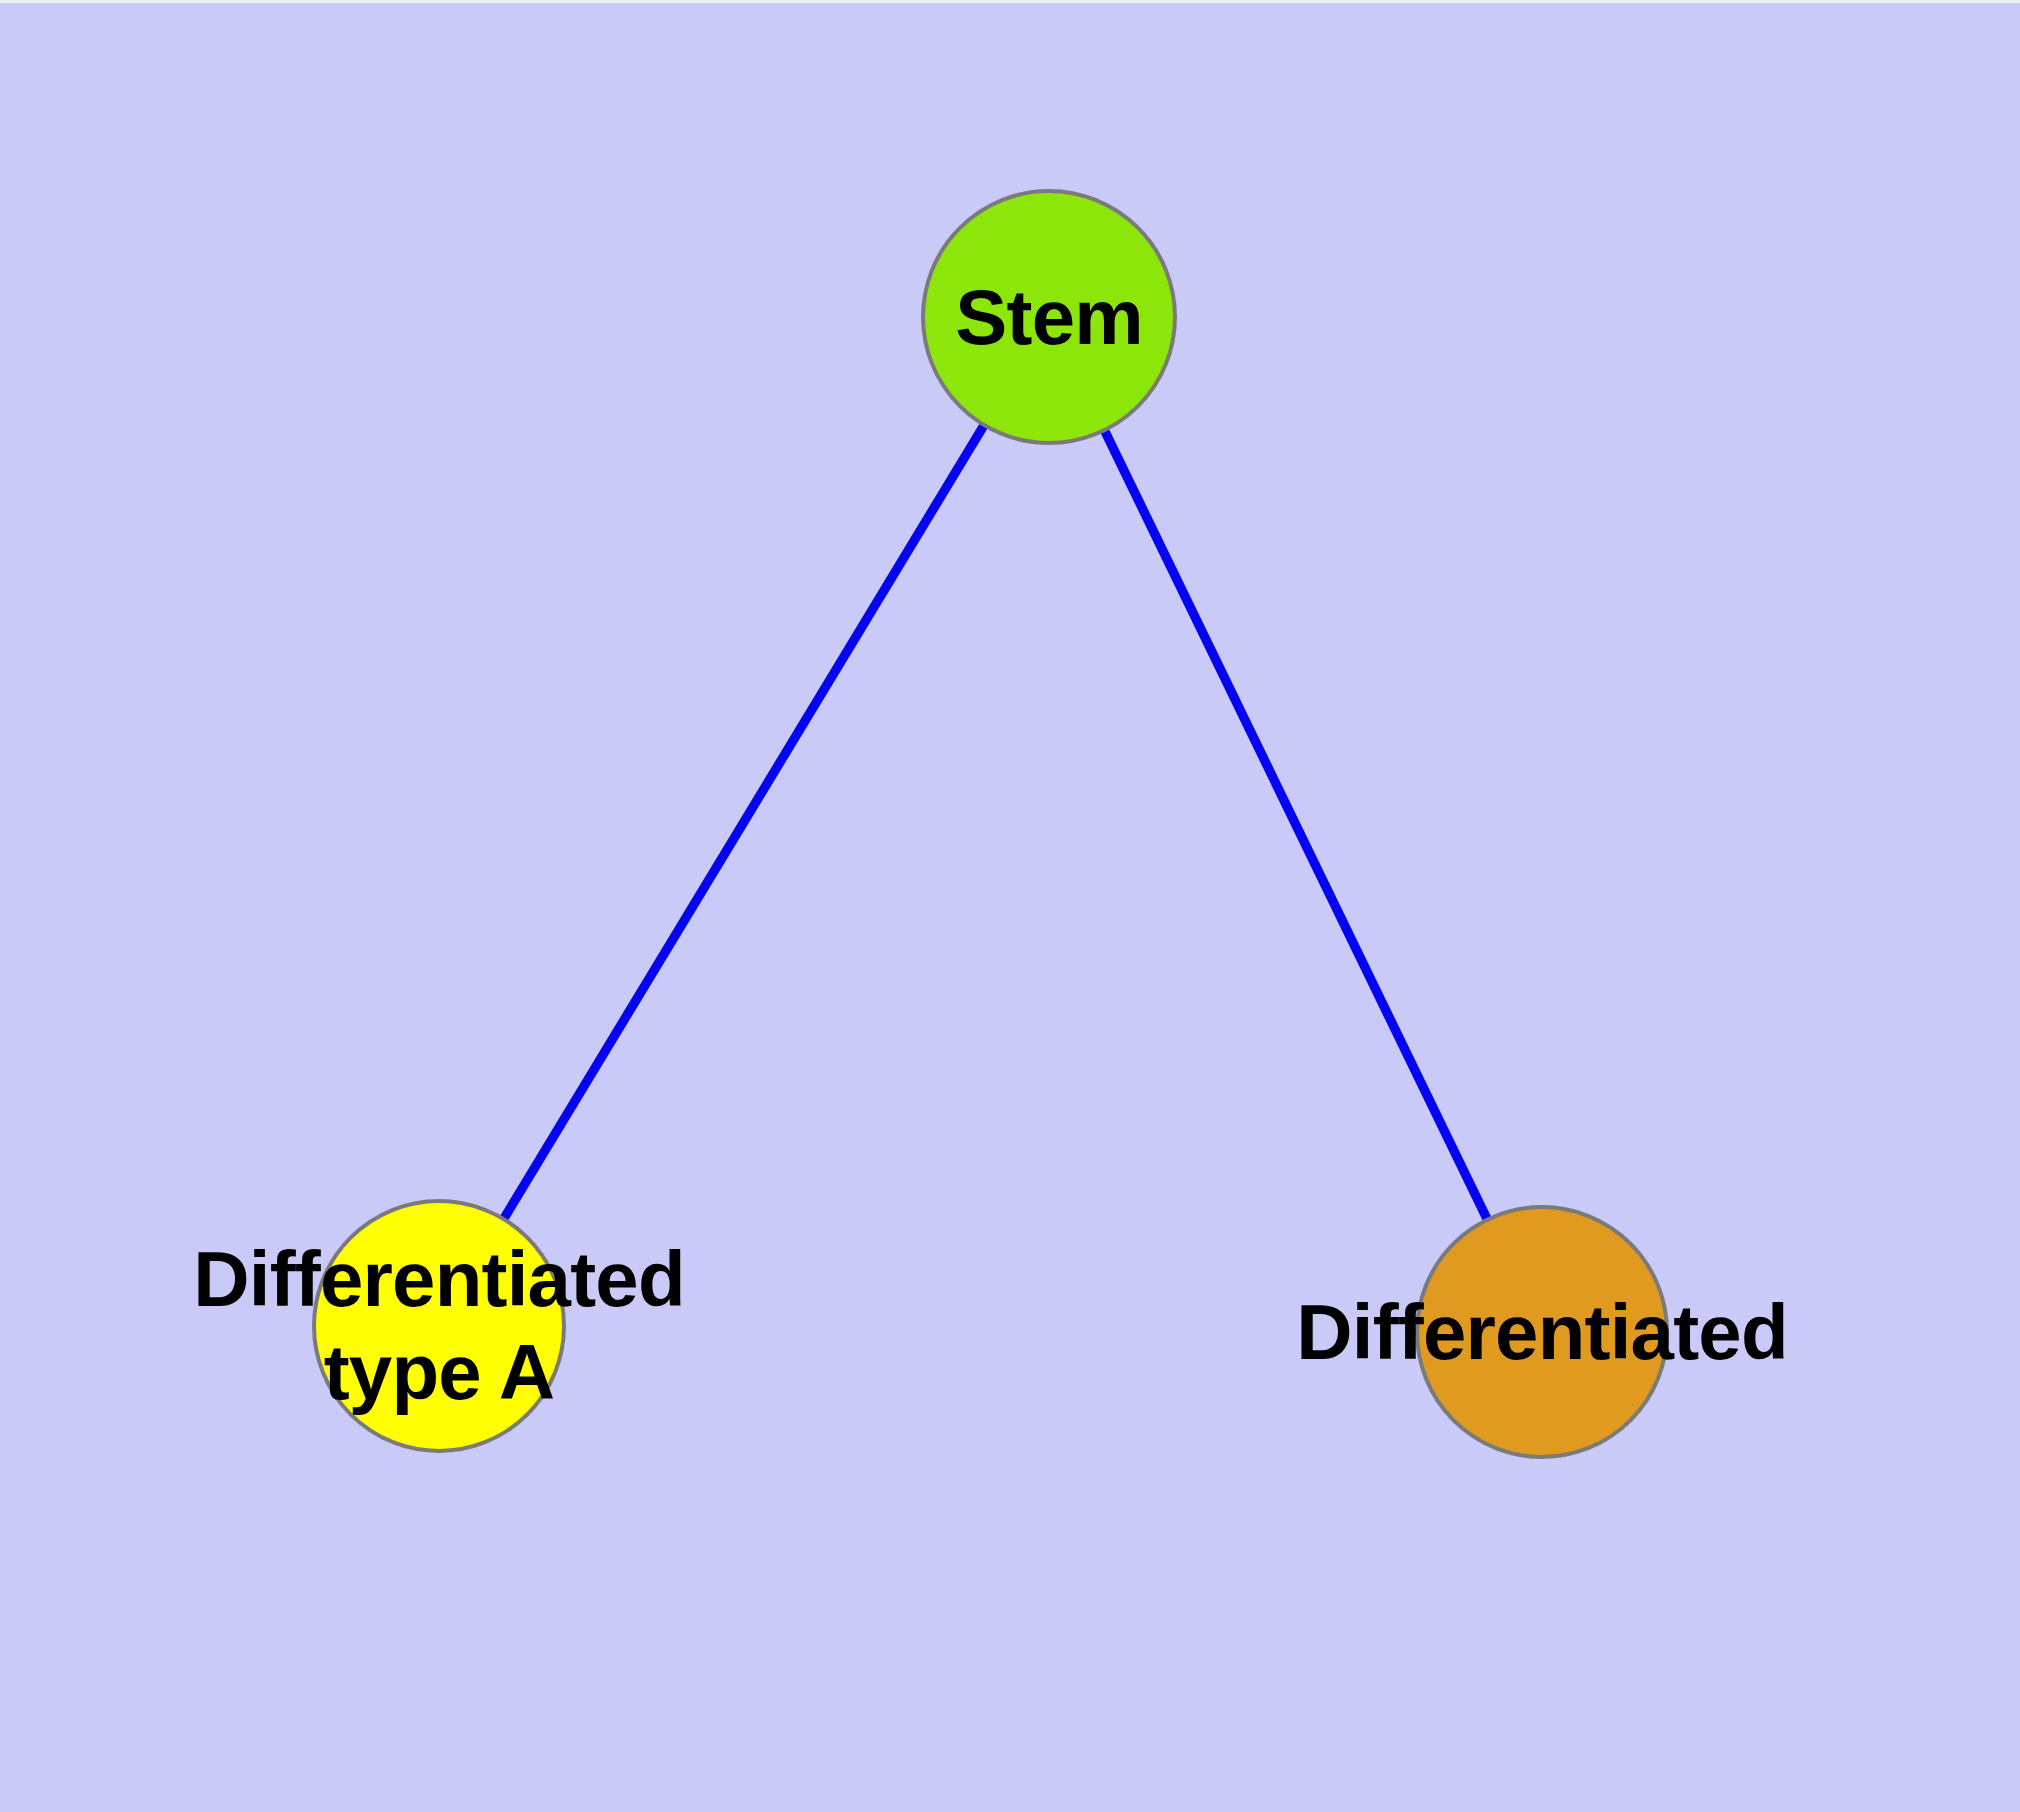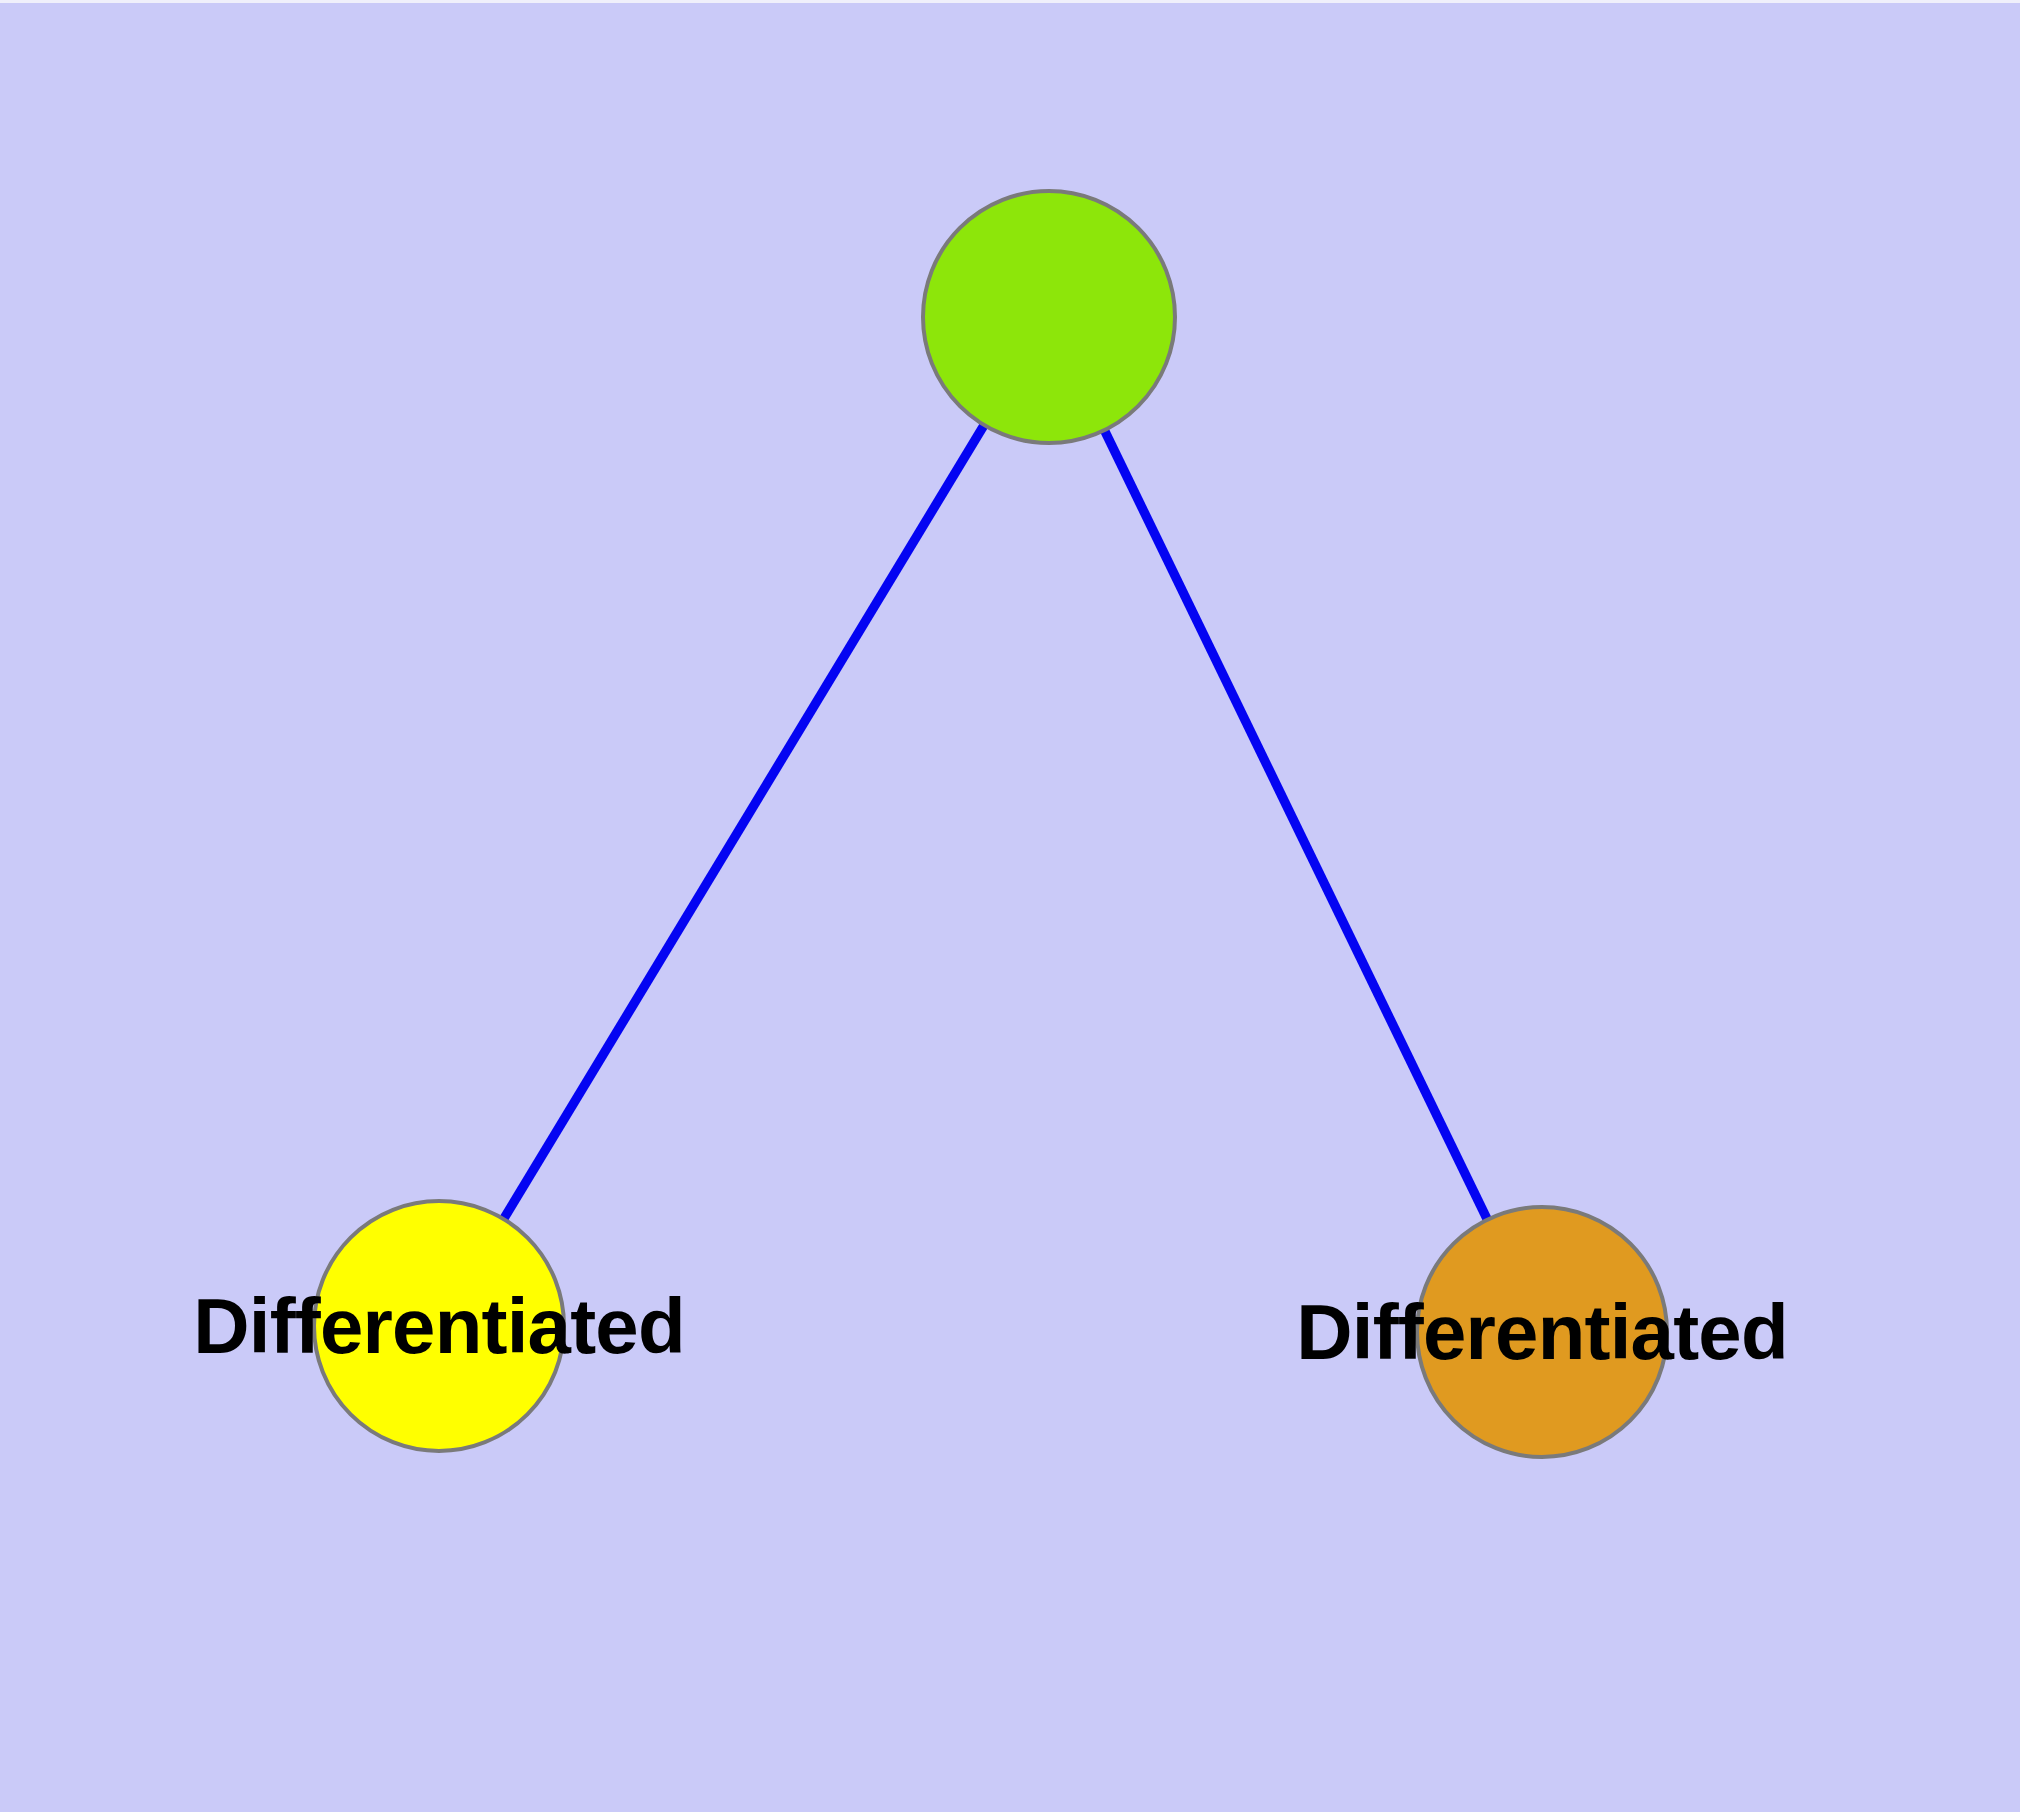"Stem" div.label { html: none -> <div> <div>Stem</div> </div> }
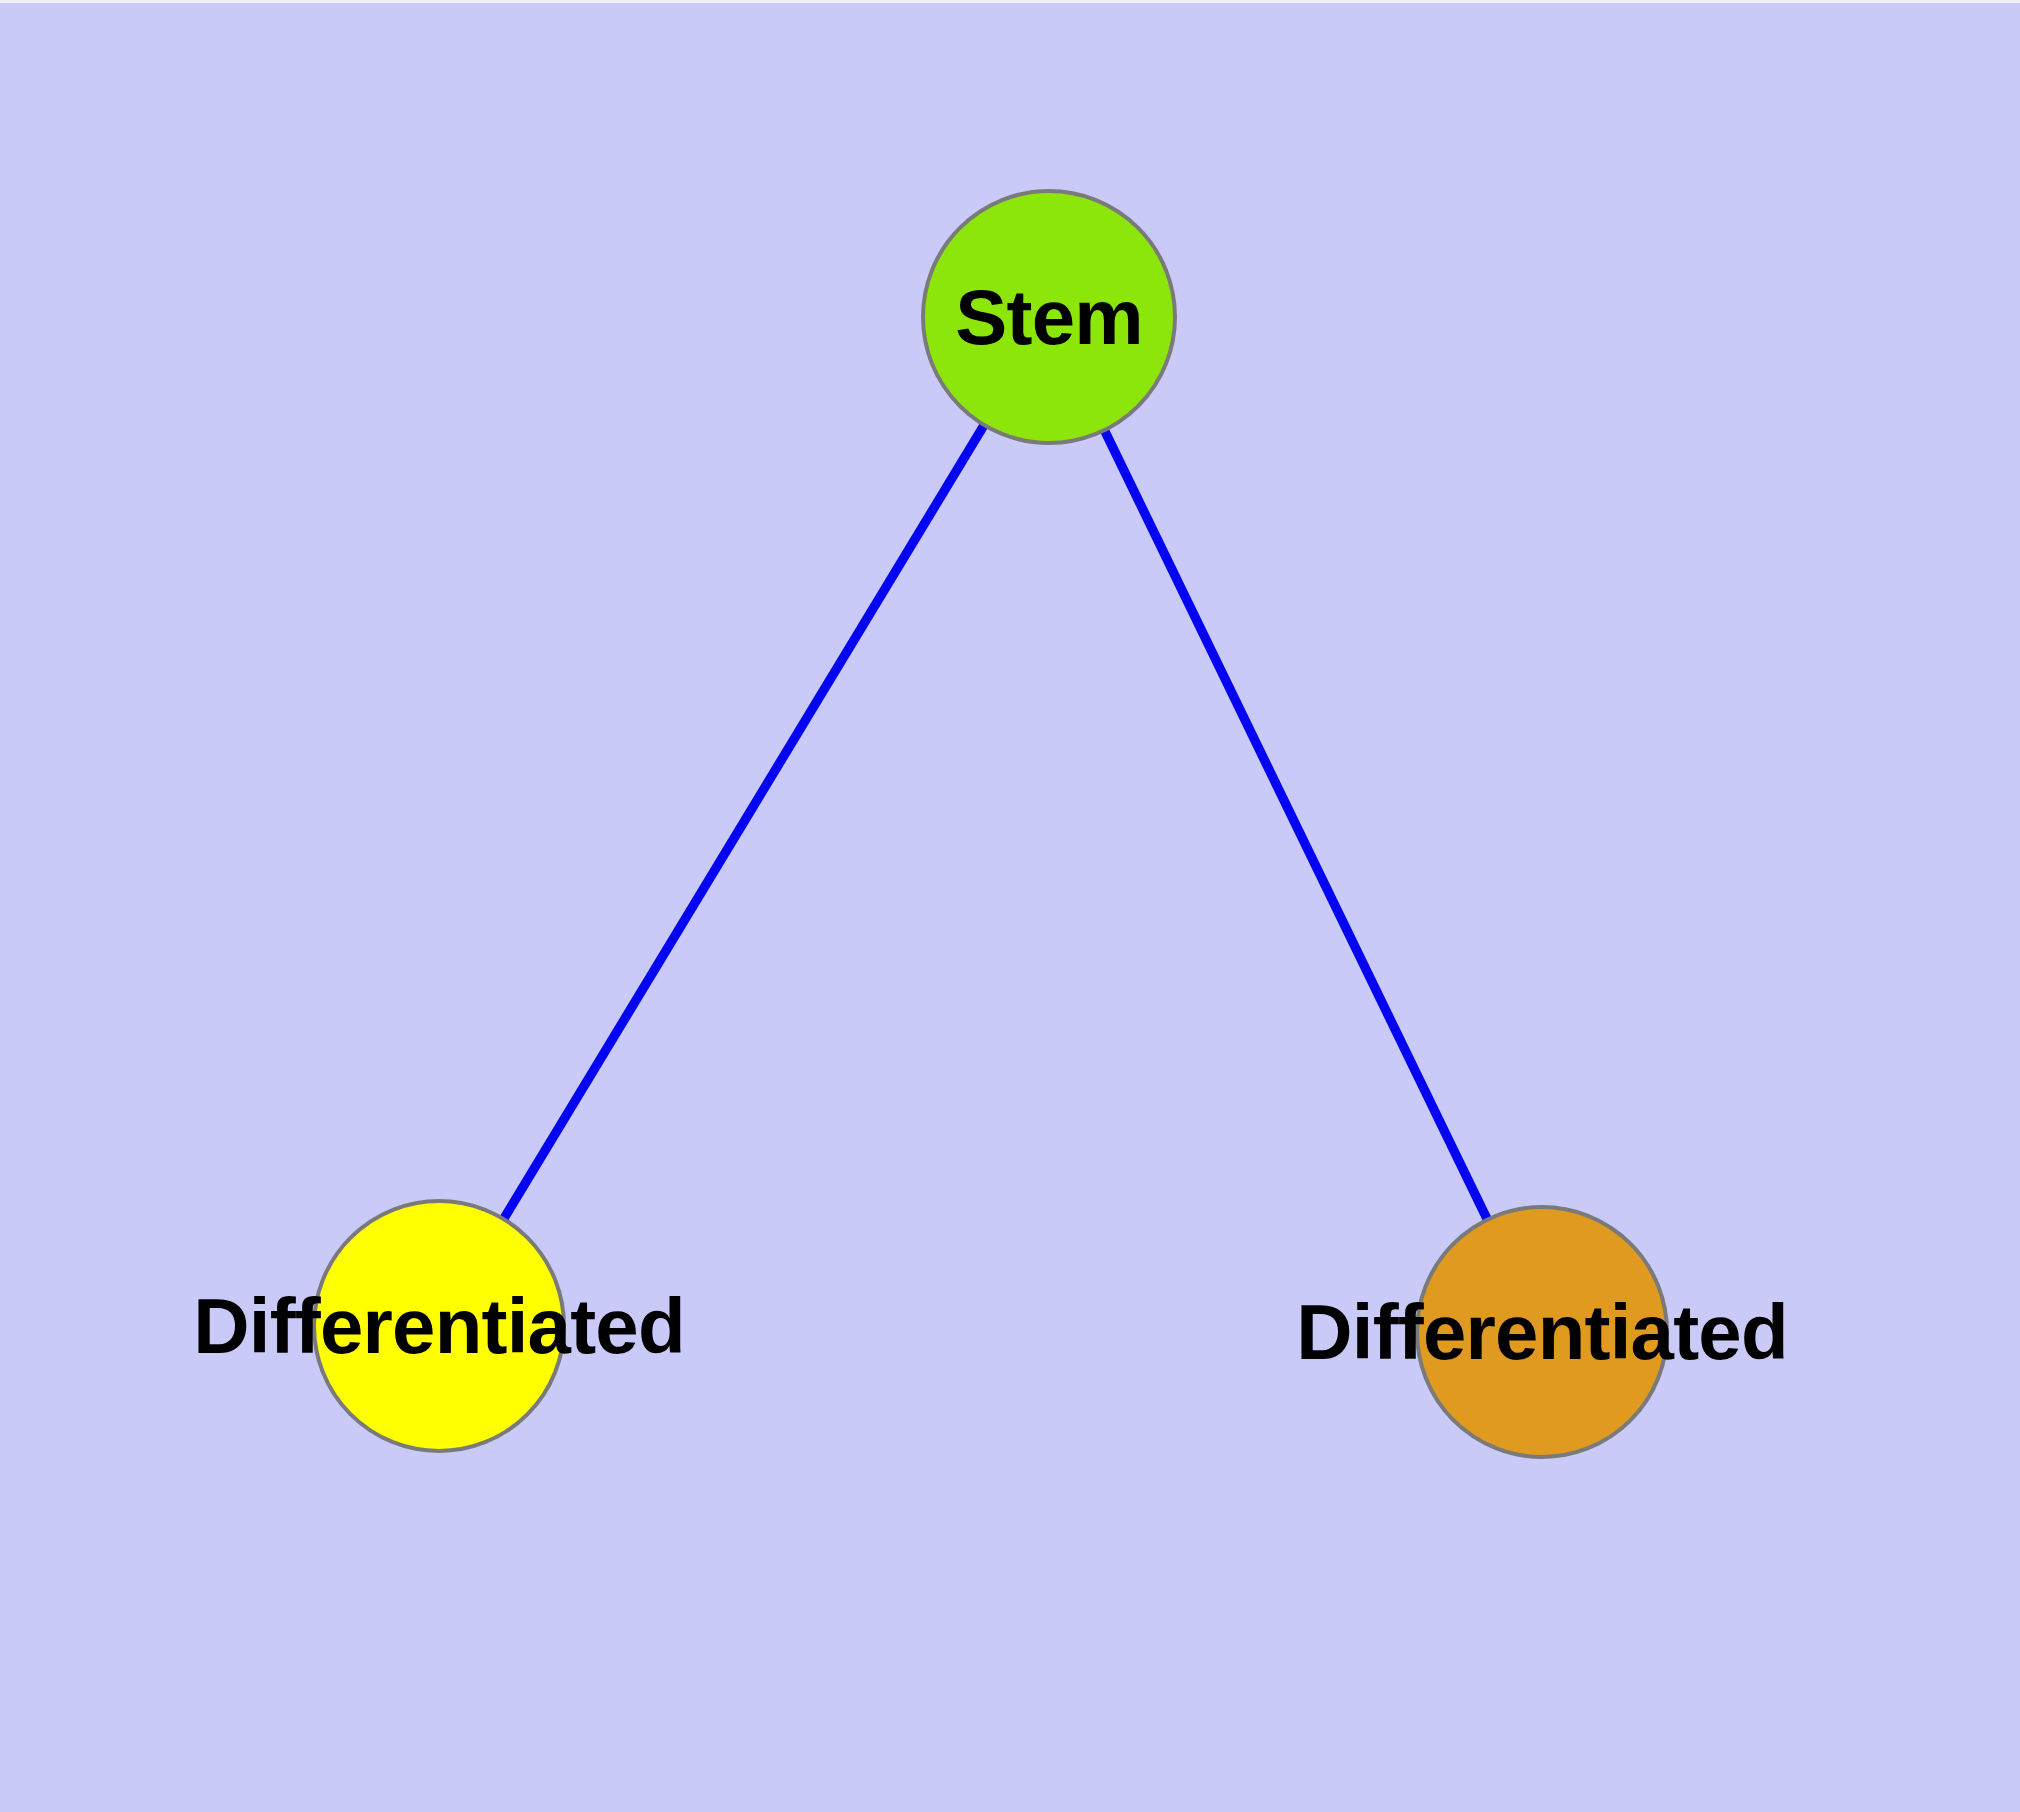"type A" div { html: none -> <div>type A</div> }
